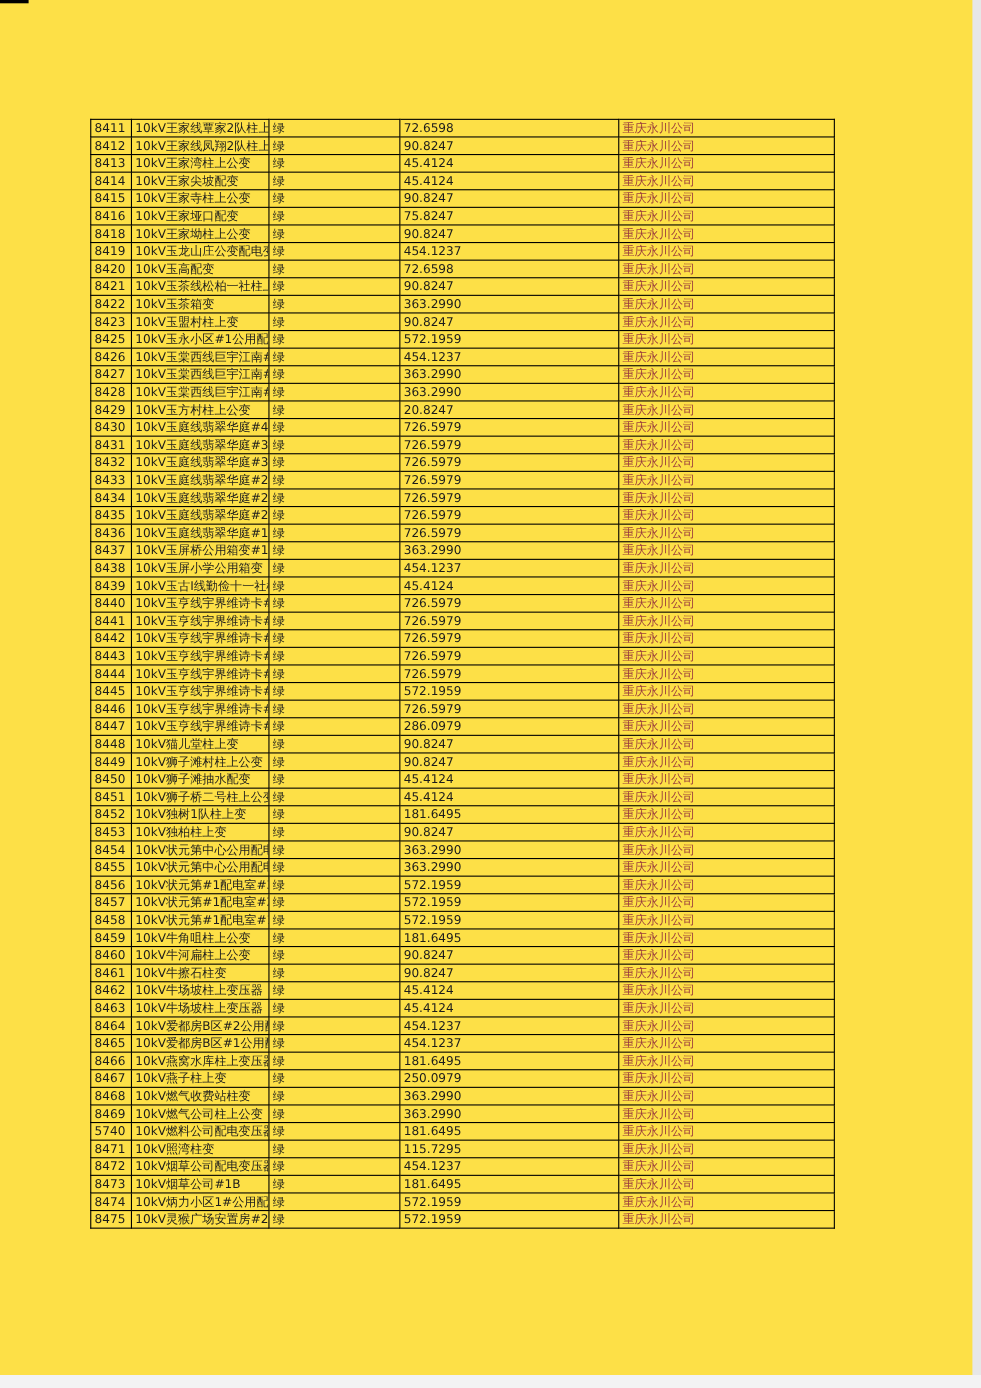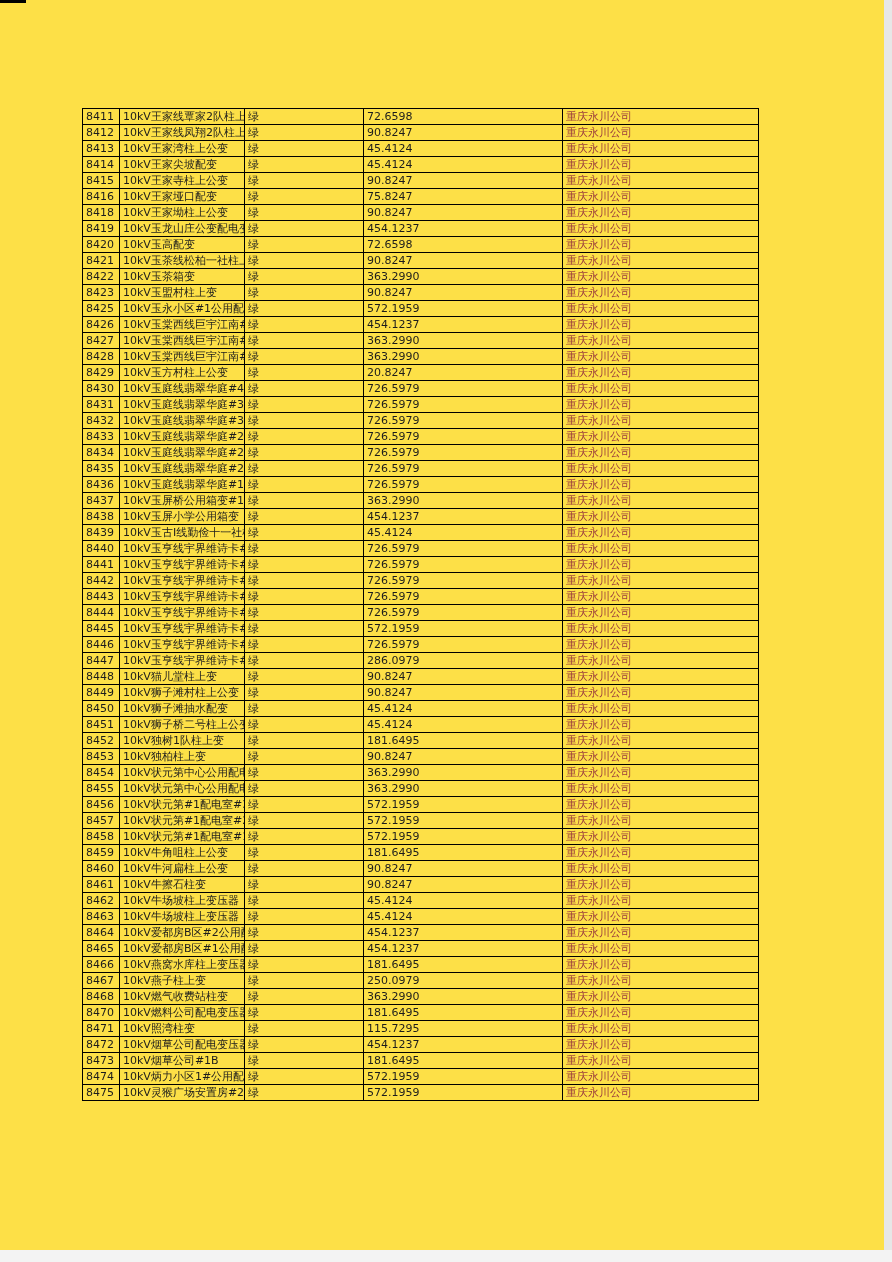"8469" tr { html: none -> <tr> <td>8469</td> <td>10kV燃气公司柱上公变</td> <td>绿</td> <td>363.2990</td> <td>重庆永川公司</td> </tr> }
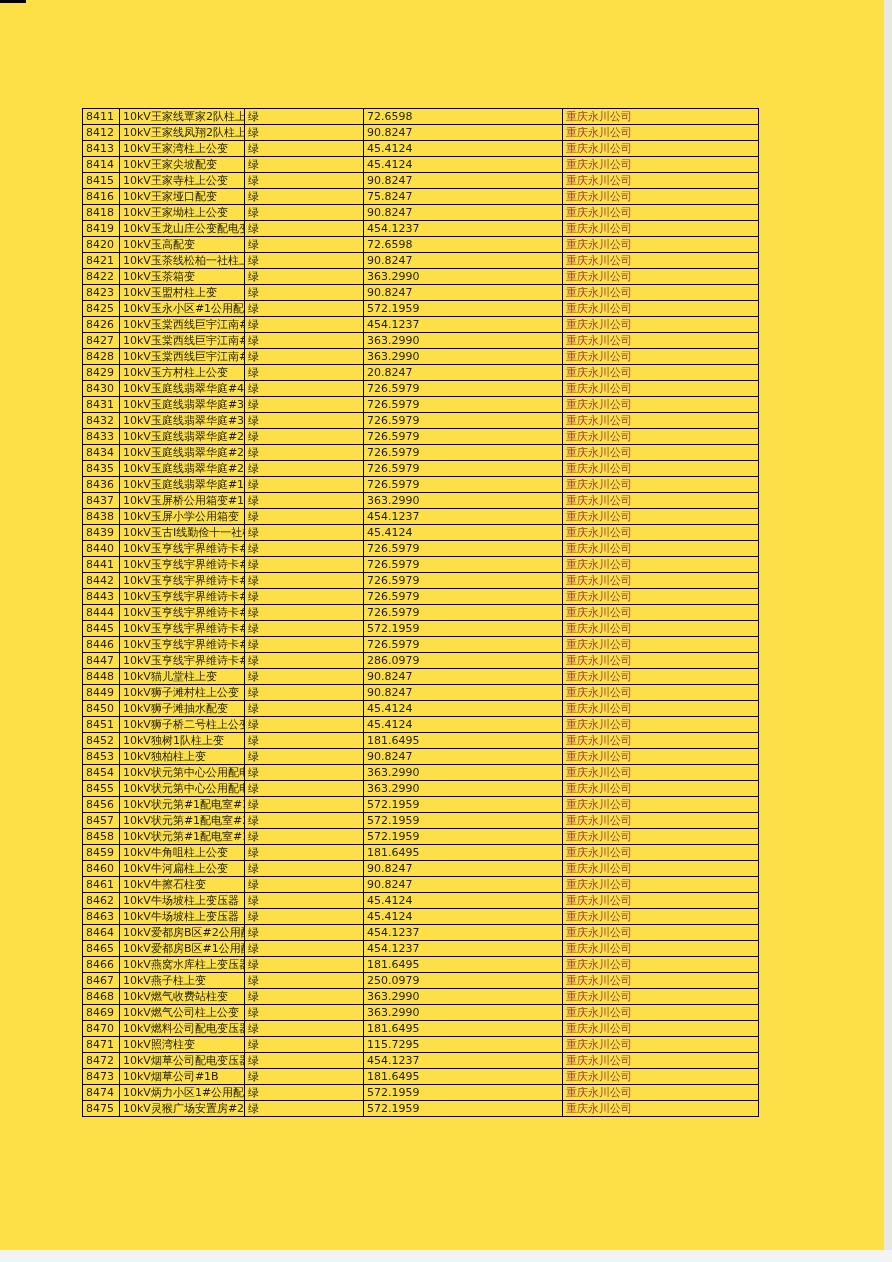"8470" td.c-id { text: 8470 -> 5740 }
